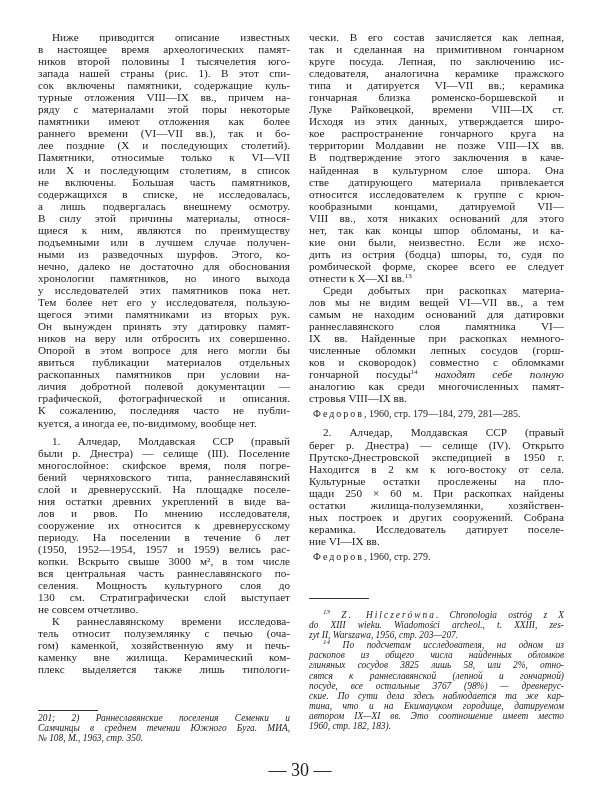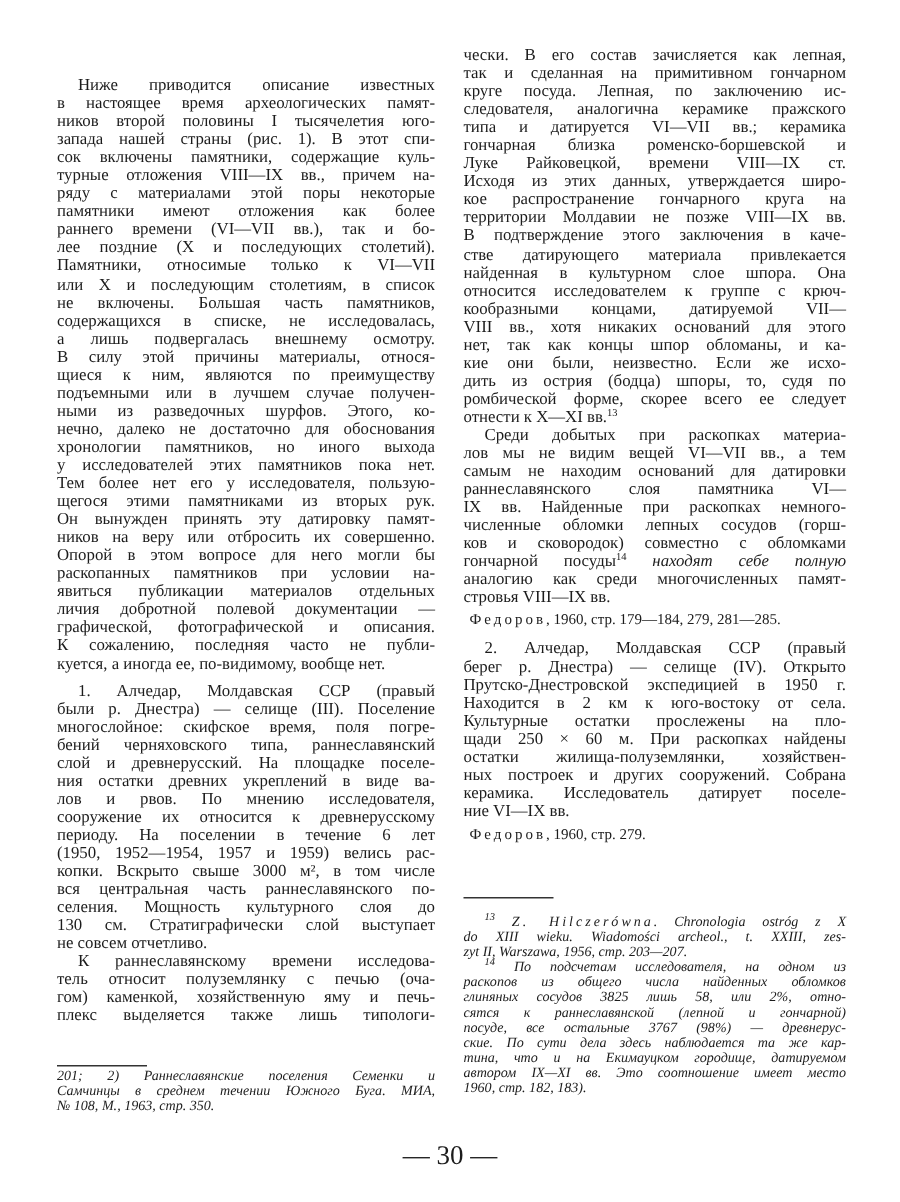"Ниже приводится описание известных" .col-left { margin-top: 20px -> none }
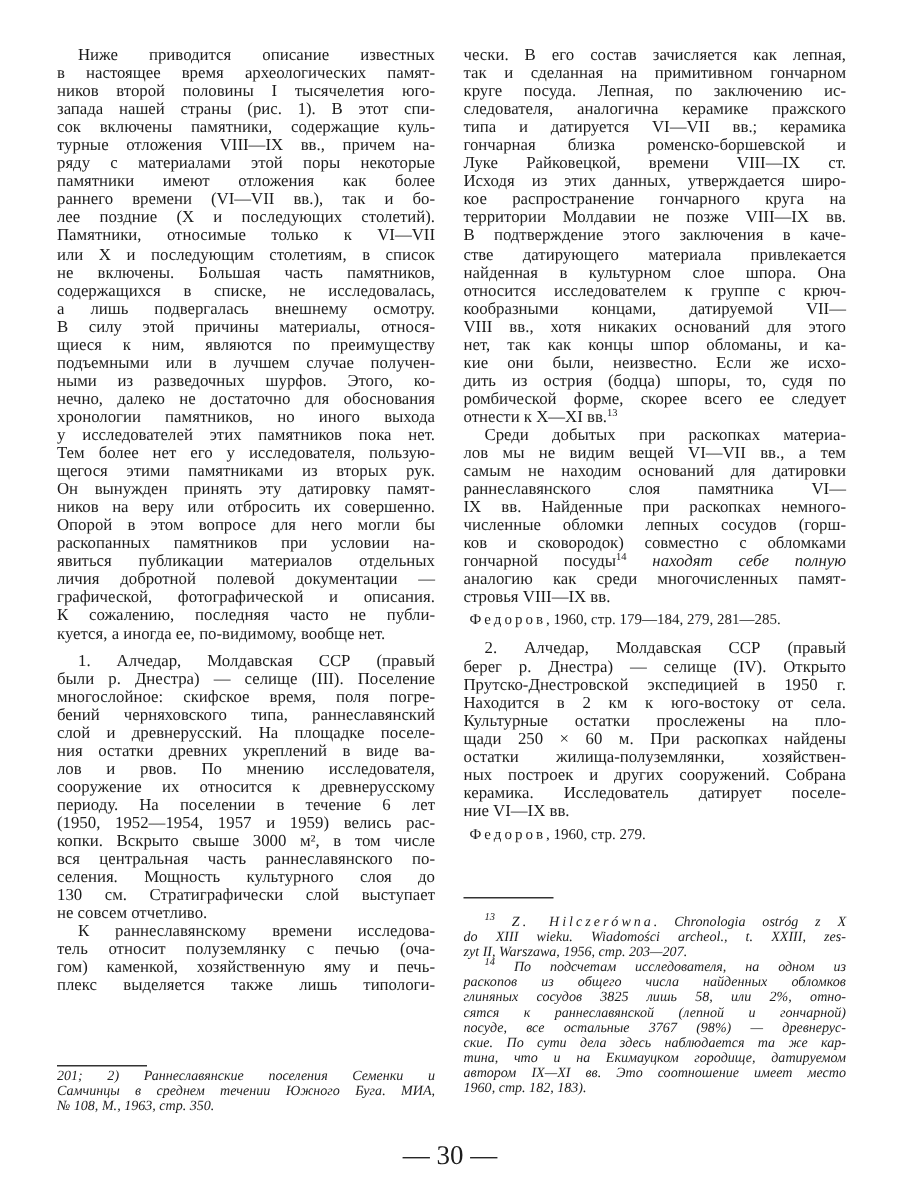"стве датирующего материала привлекается" span.ln { order: before "найденная в культурном слое шпора." -> after "найденная в культурном слое шпора." }
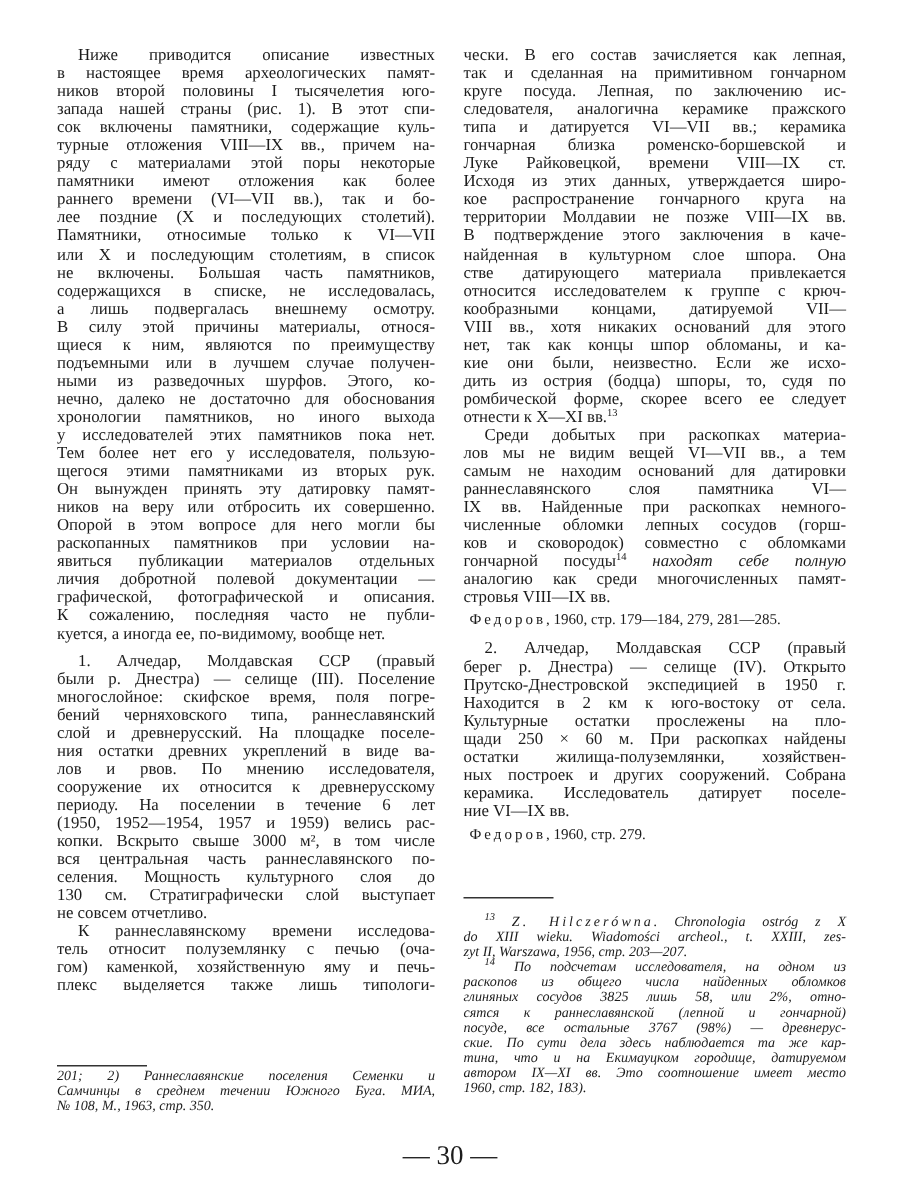"раскопанных памятников при условии на-" span.ln { order: before "явиться публикации материалов отдельных" -> after "явиться публикации материалов отдельных" }
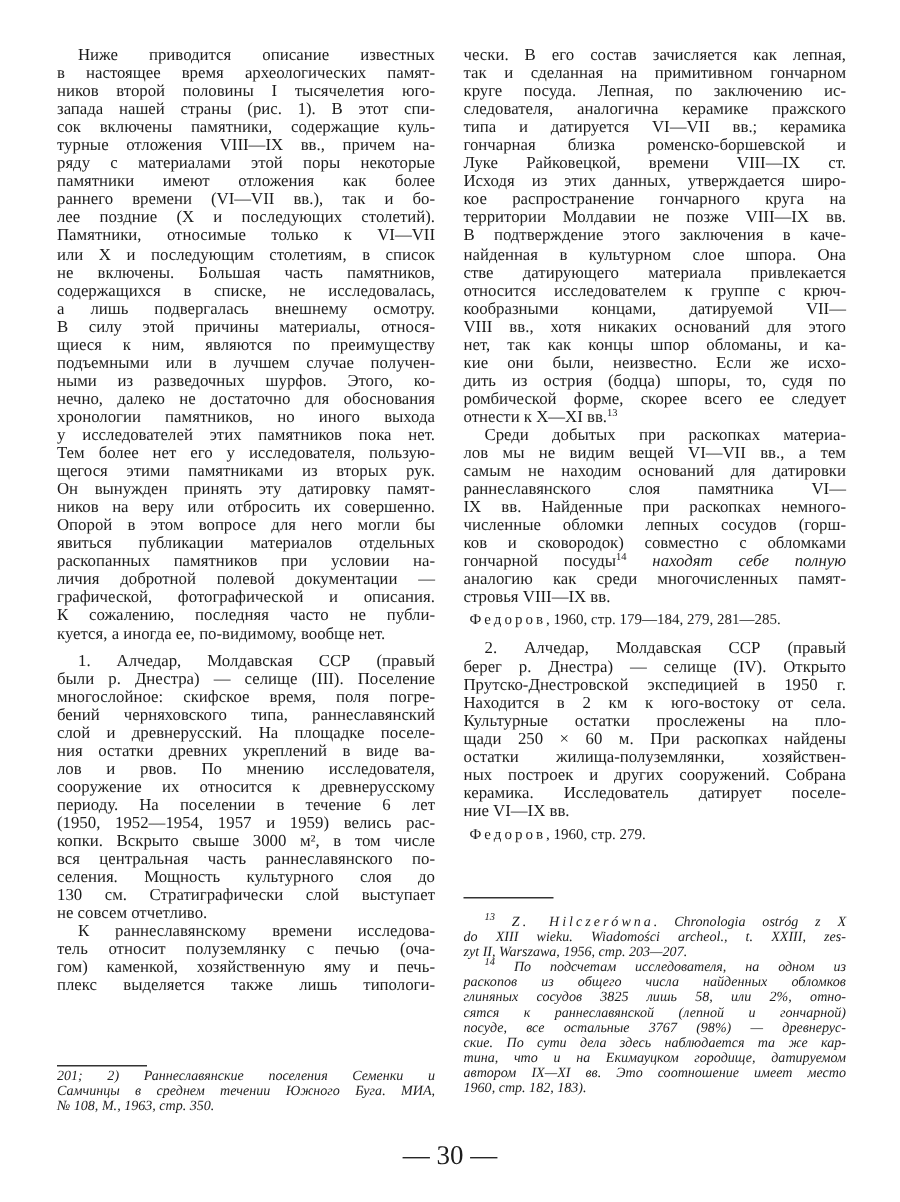"каменку вне жилища. Керамический ком-" span.ln { html: none -> <span>каменку вне жилища. Керамический ком-</span> }
